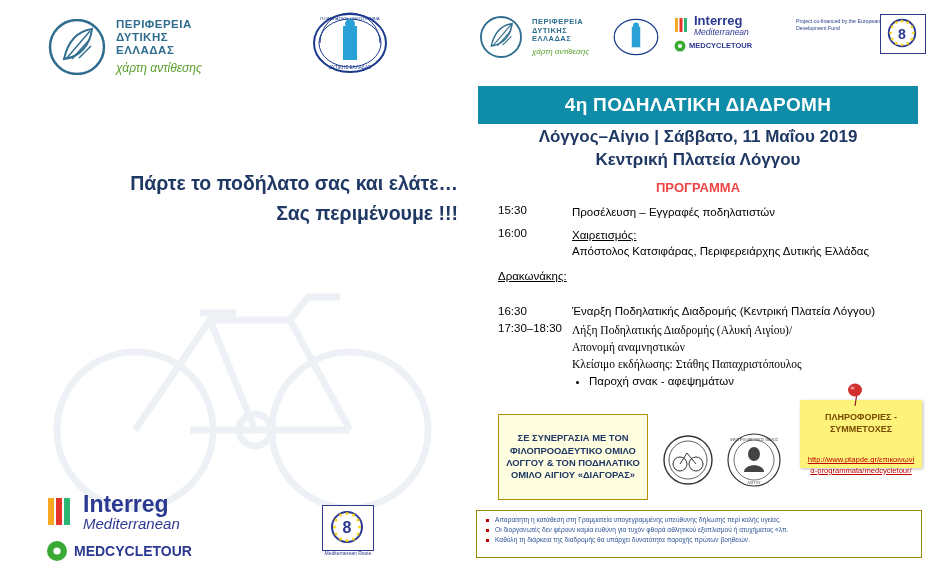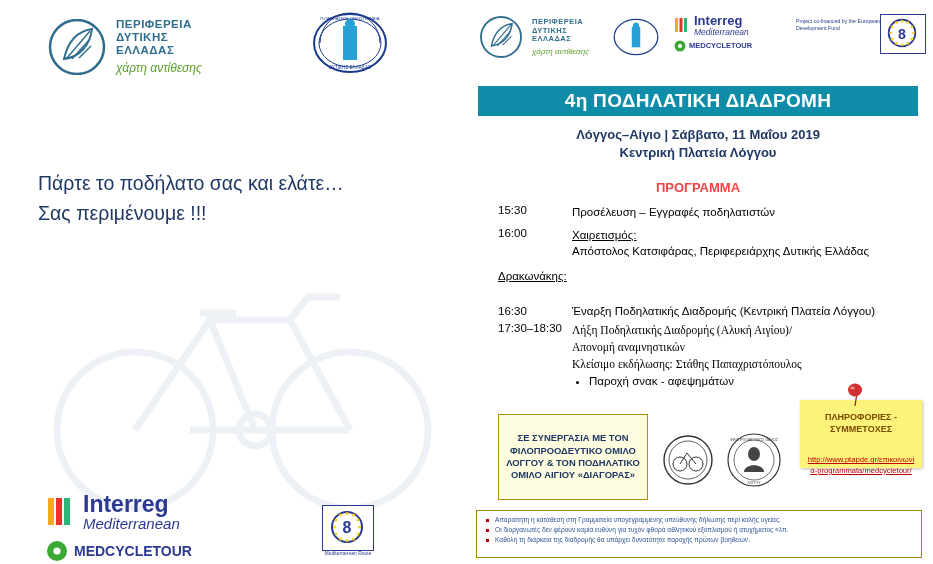"4η ΠΟΔΗΛΑΤΙΚΗ ΔΙΑΔΡΟΜΗ" .title-bar { height: 30px -> 38px }
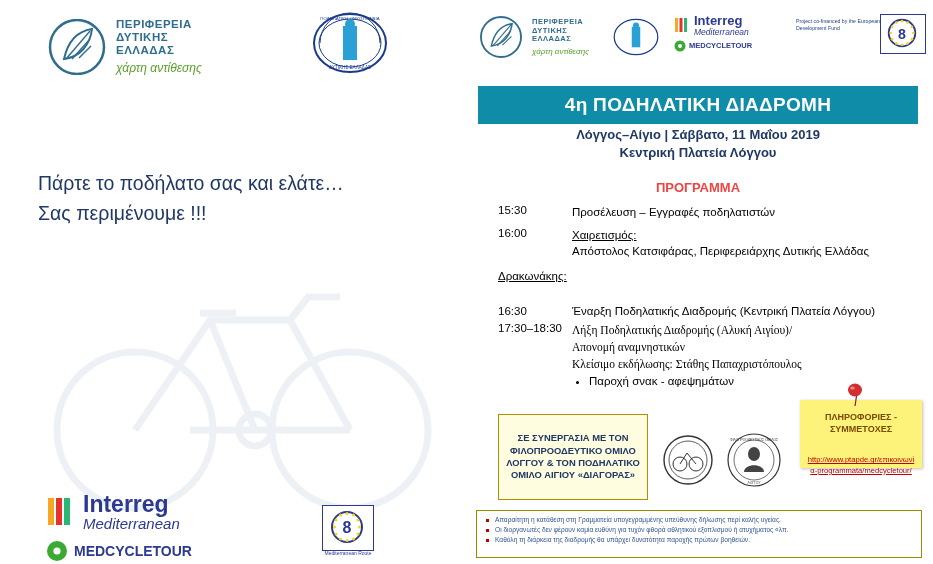"Λόγγος–Αίγιο | Σάββατο, 11 Μαΐου" .subtitle { font-size: 13px -> 17px }
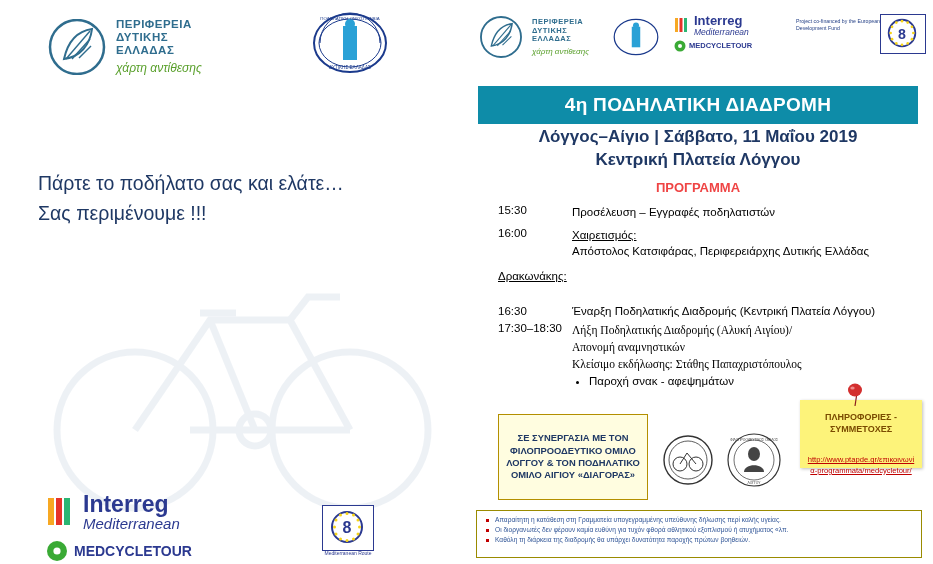"Πάρτε το ποδήλατο σας και" .left-headline { font-weight: normal -> bold; text-align: left -> right }
